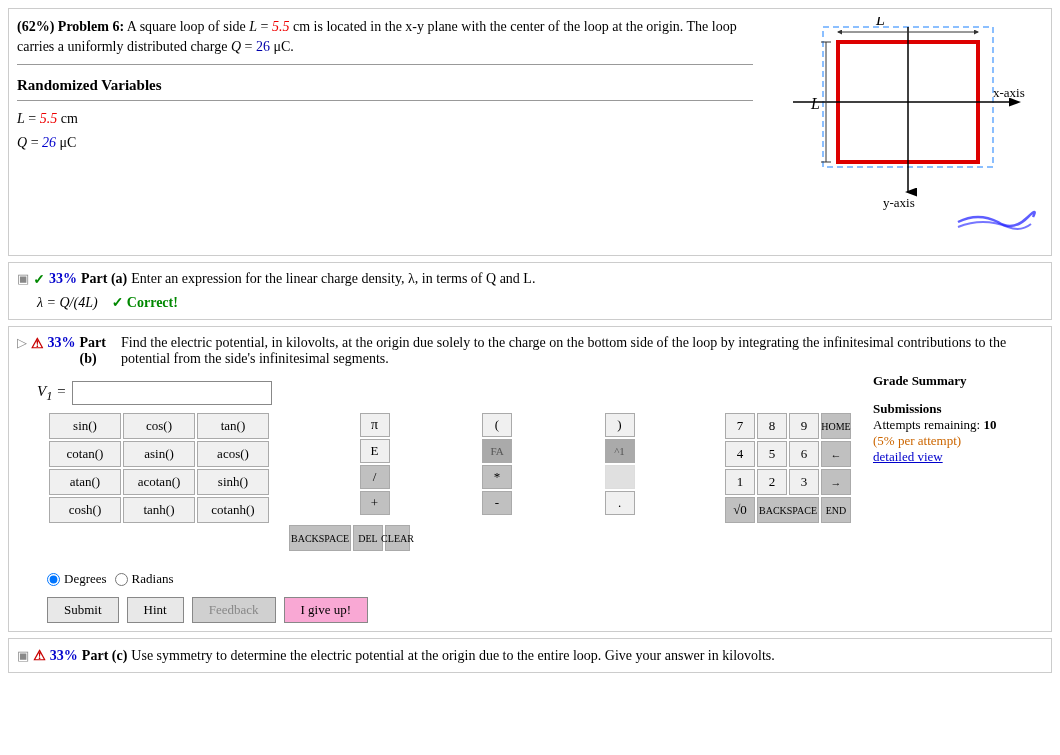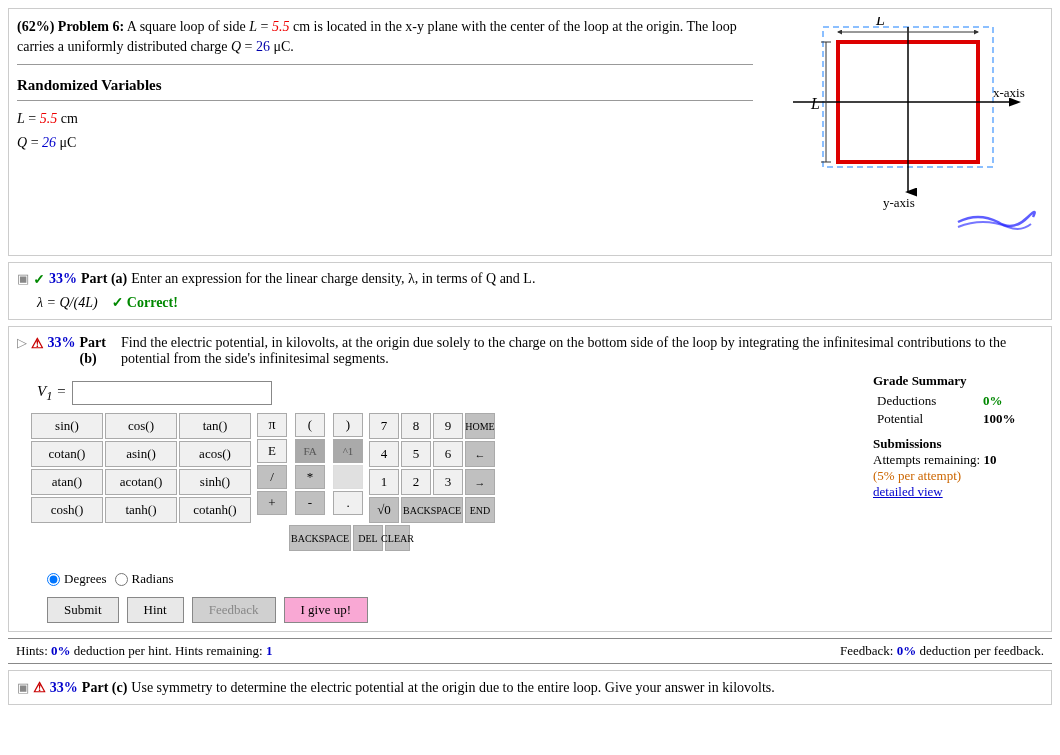"Grade Summary" .grade-summary .gs-title { margin-bottom: 3px -> 12px }
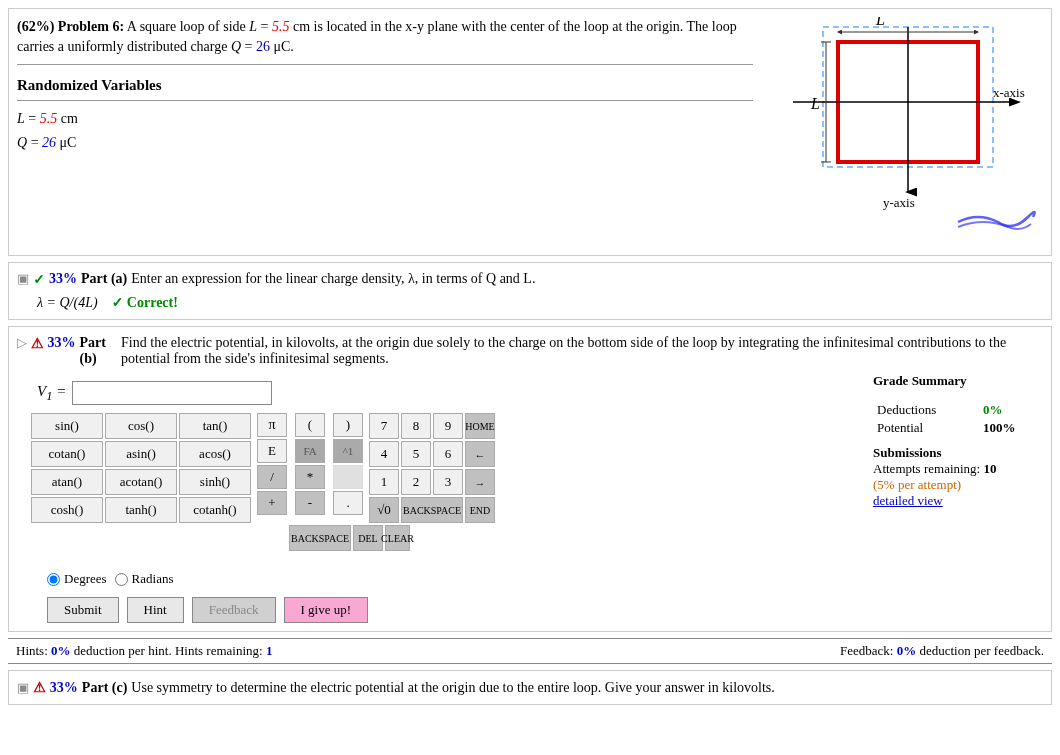"Deductions" table { html: <table> <tbody> <tr> <td>Deductions</td> <td>0%</td> </tr> <tr> <td>Potential</td> <td>100%</td> </tr> </tbody> </table> -> none }
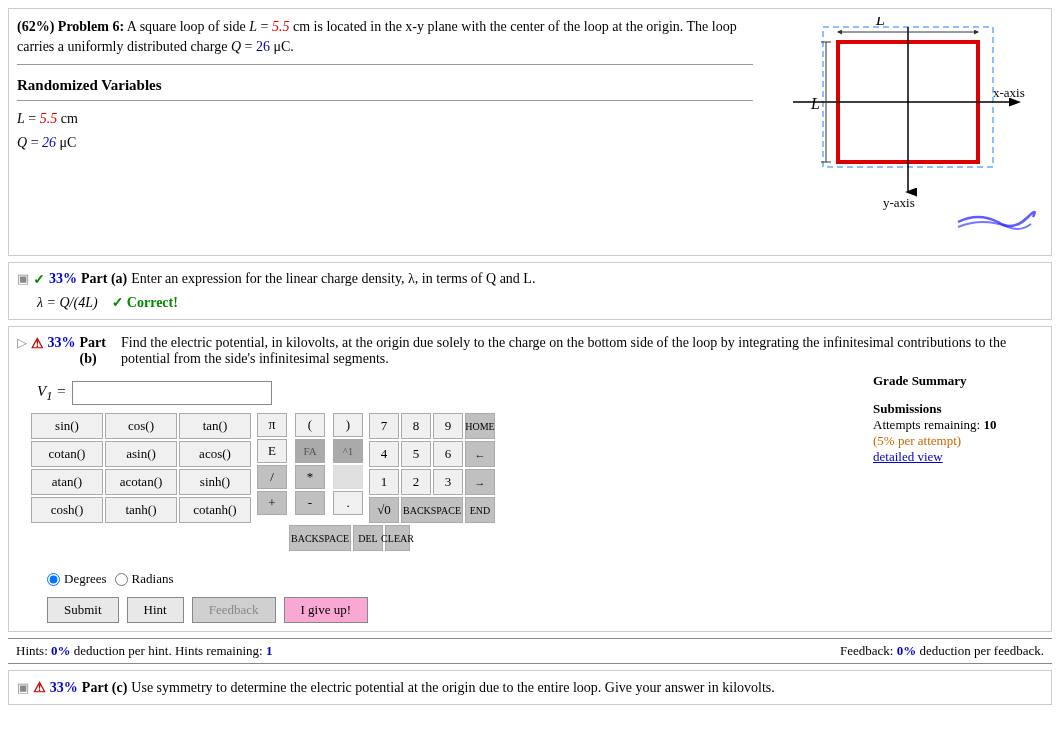"sin()" .main-calc { justify-content: none -> space-between; margin-left: 14px -> 32px }
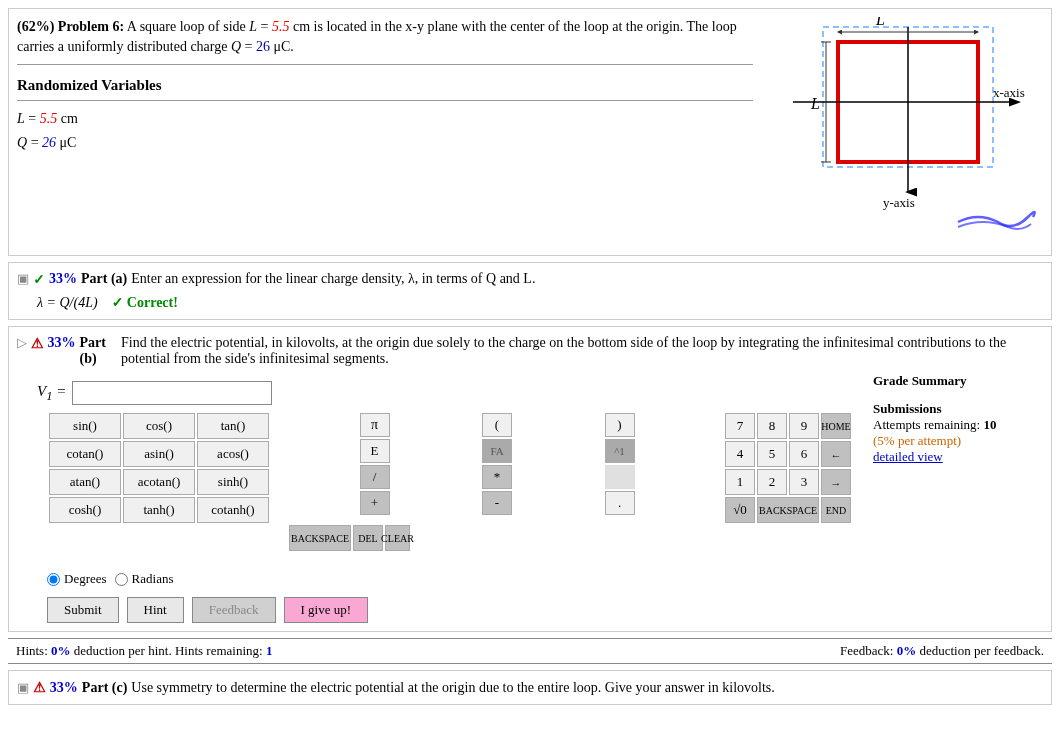"Hints: 0% deduction per hint." div.hints-bar { html: <div> <span> <span>Hints:</span> <span>0%</span> <span>deduction per hint. Hints remaining:</span> <span>1</span> </span> <span> <span>Feedback:</span> <span>0%</span> <span>deduction per feedback.</span> </span> </div> -> none }
